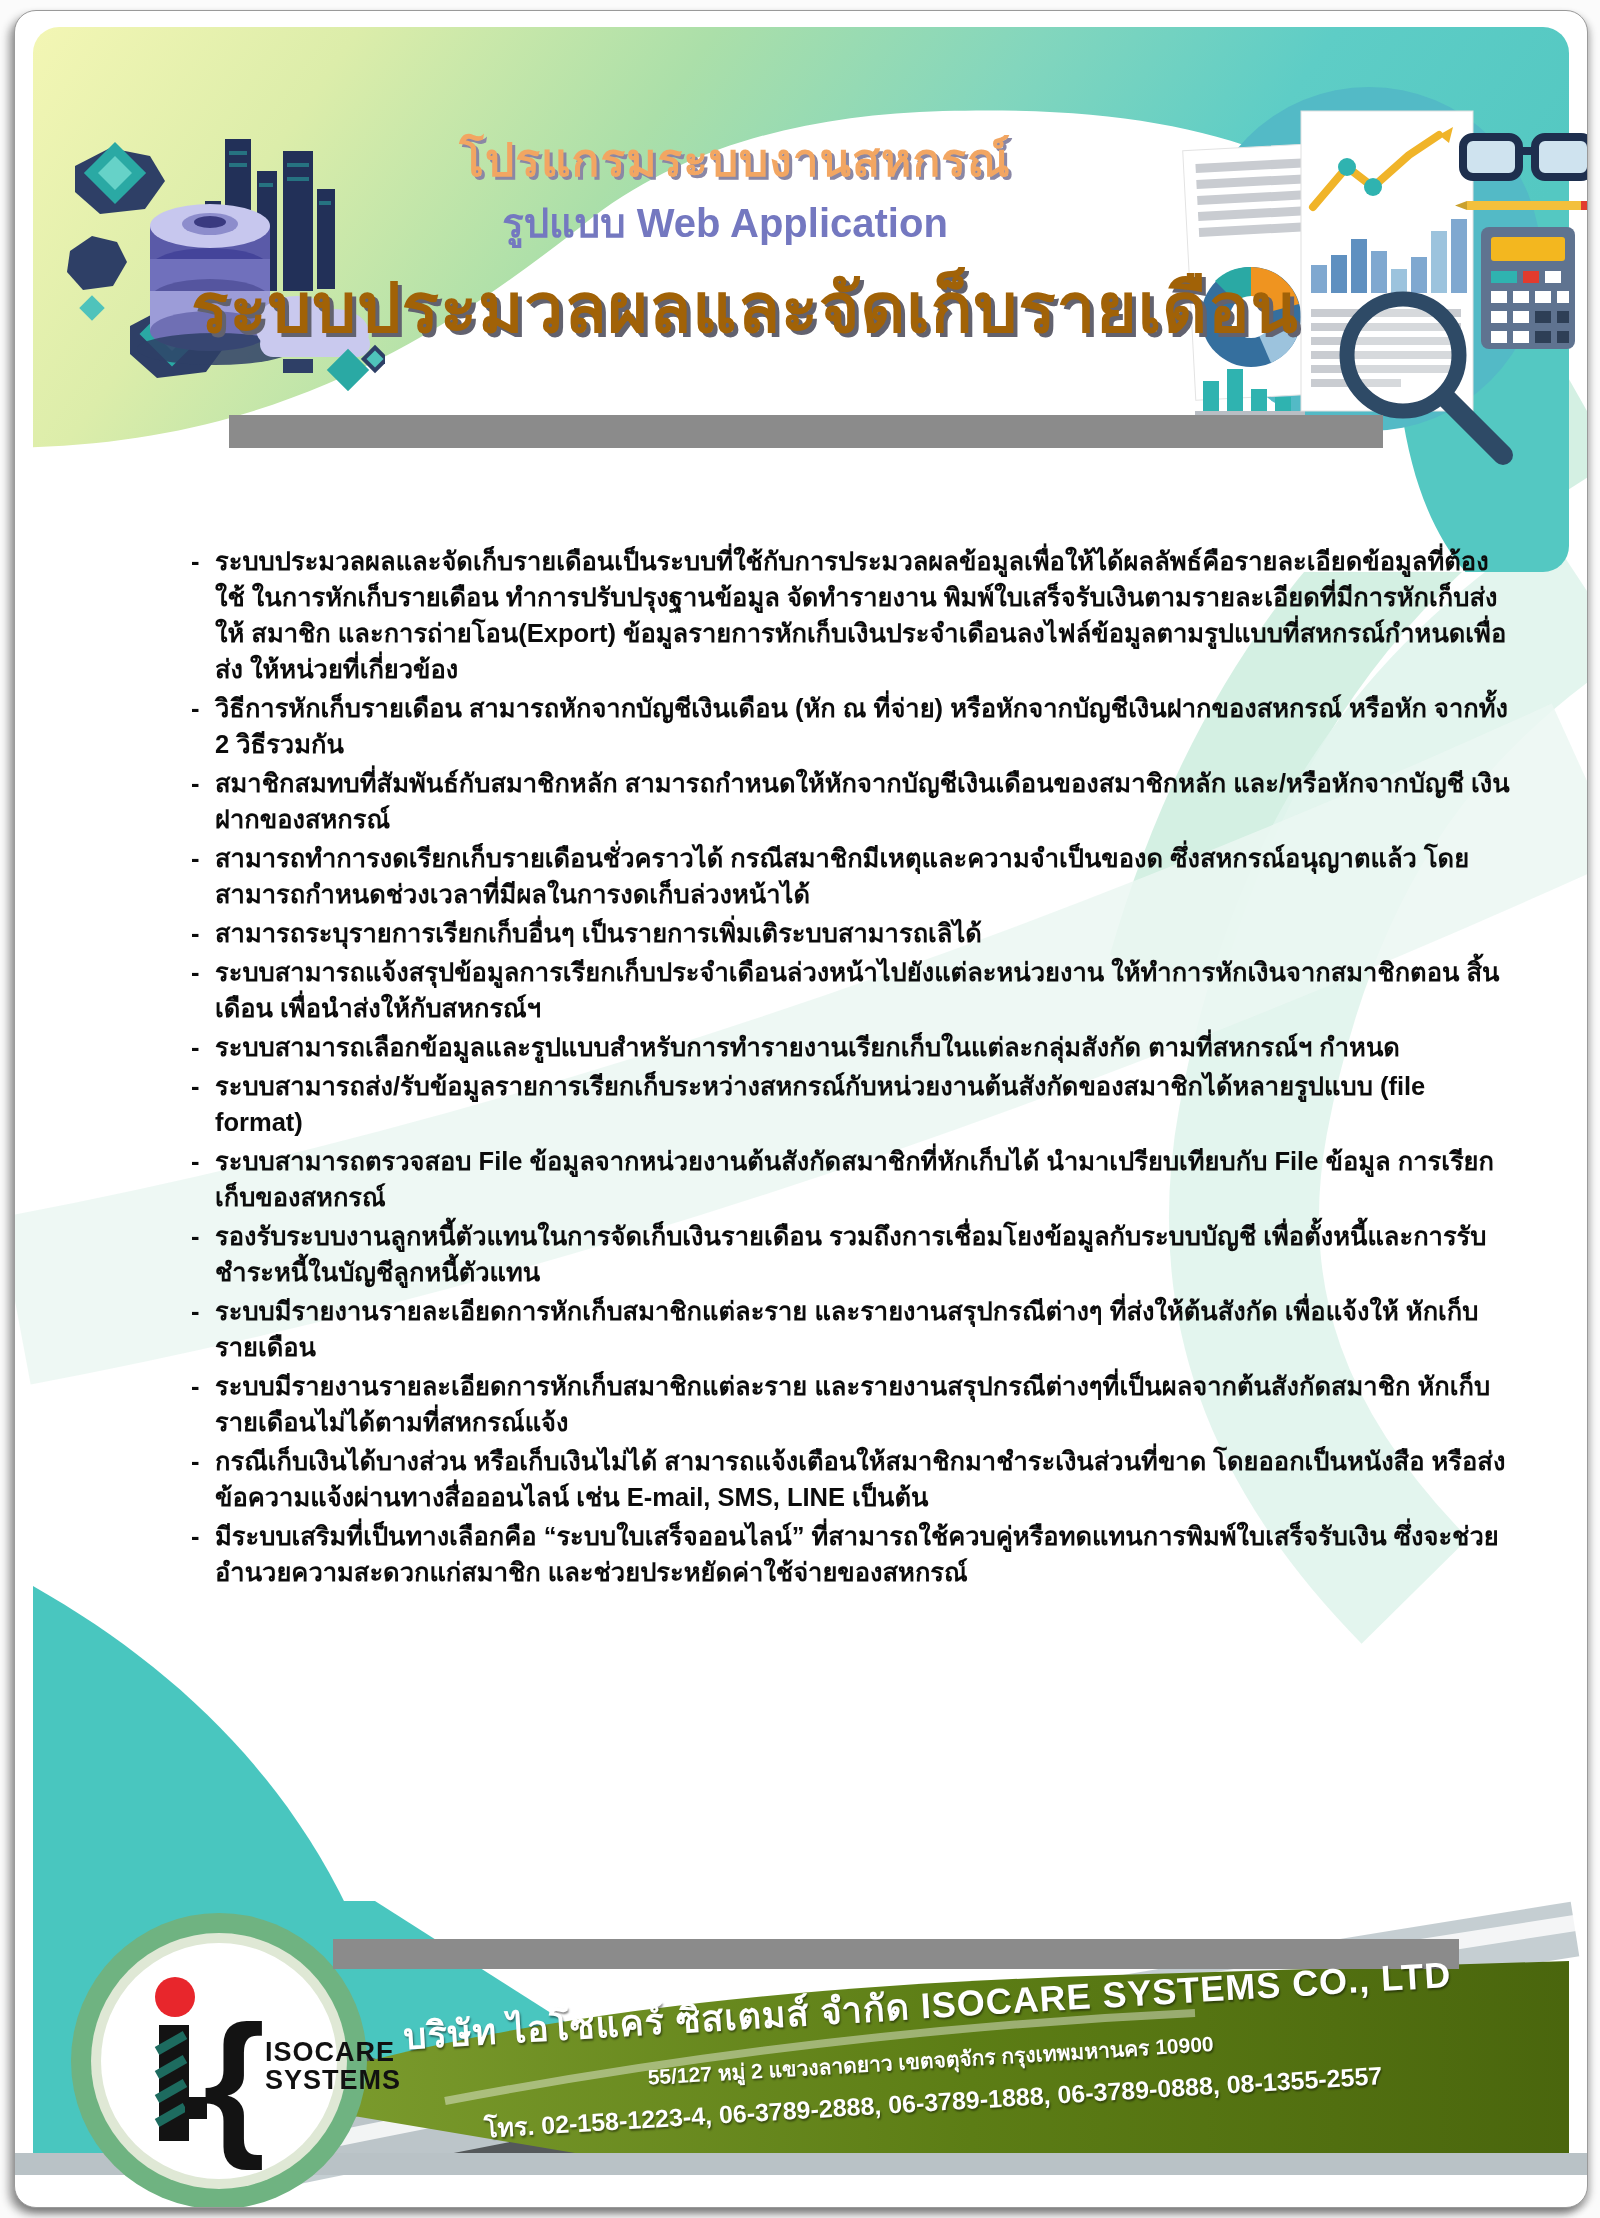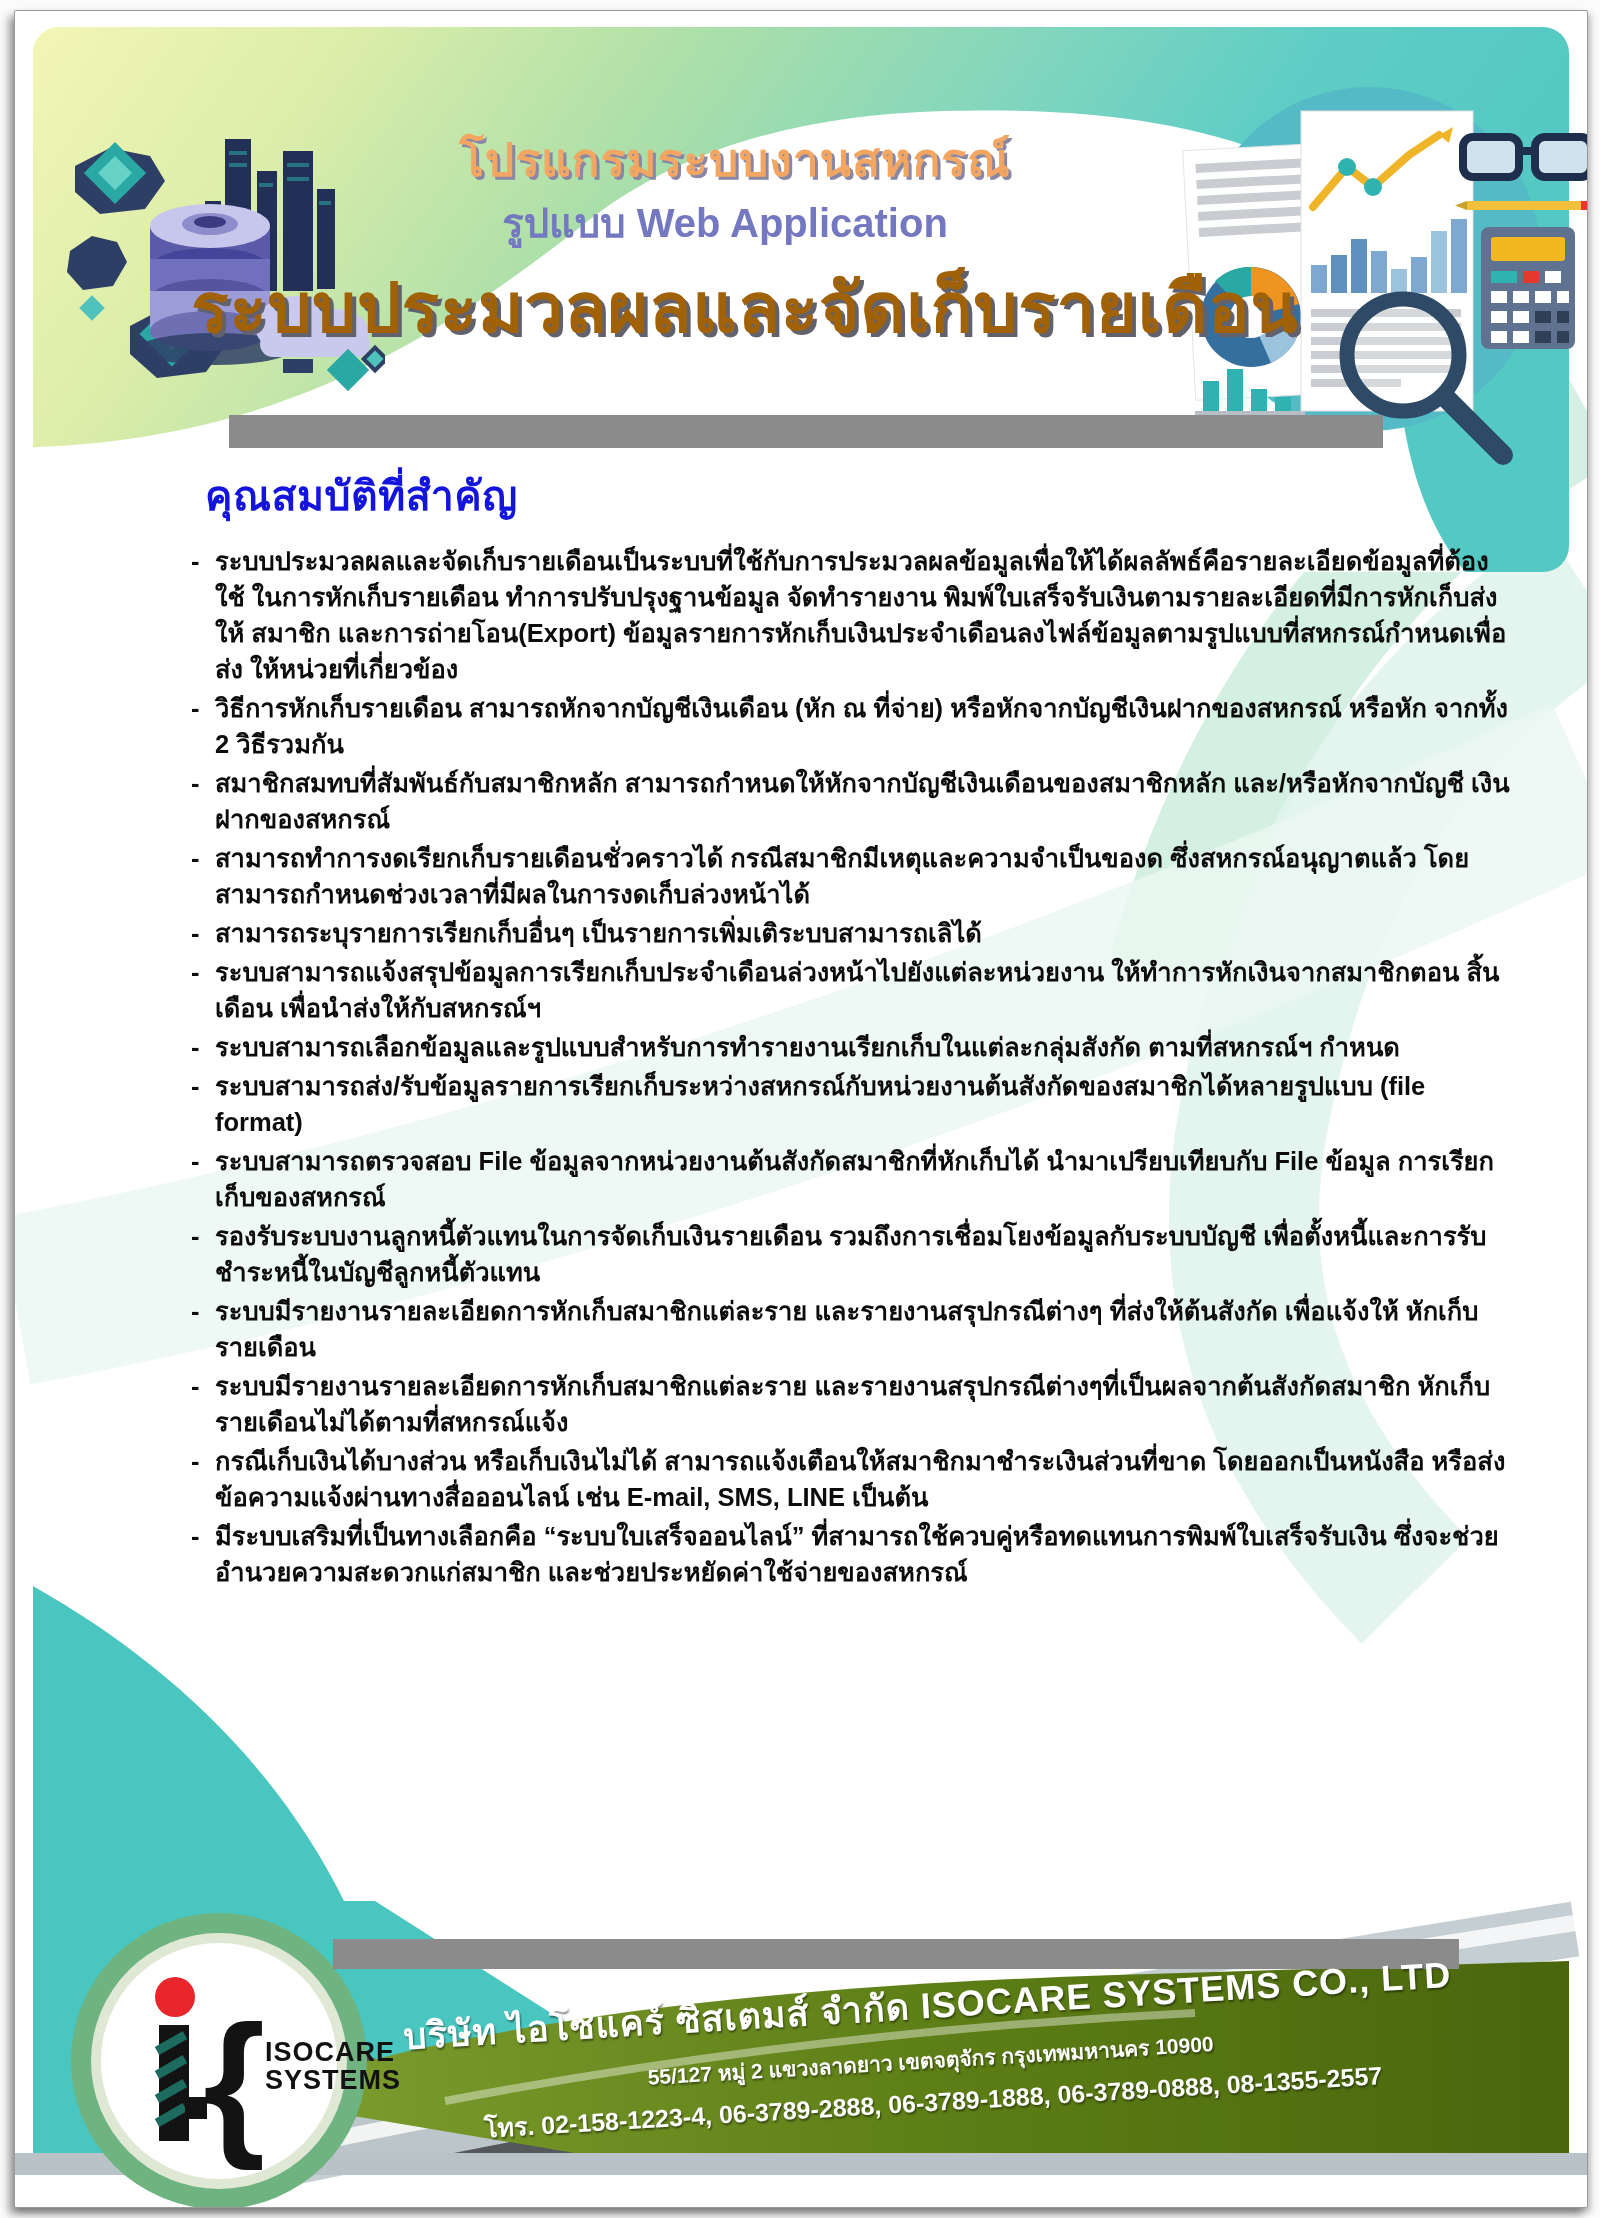"โปรแกรมระบบงานสหกรณ์" .card { border-radius: 2px -> 22px }
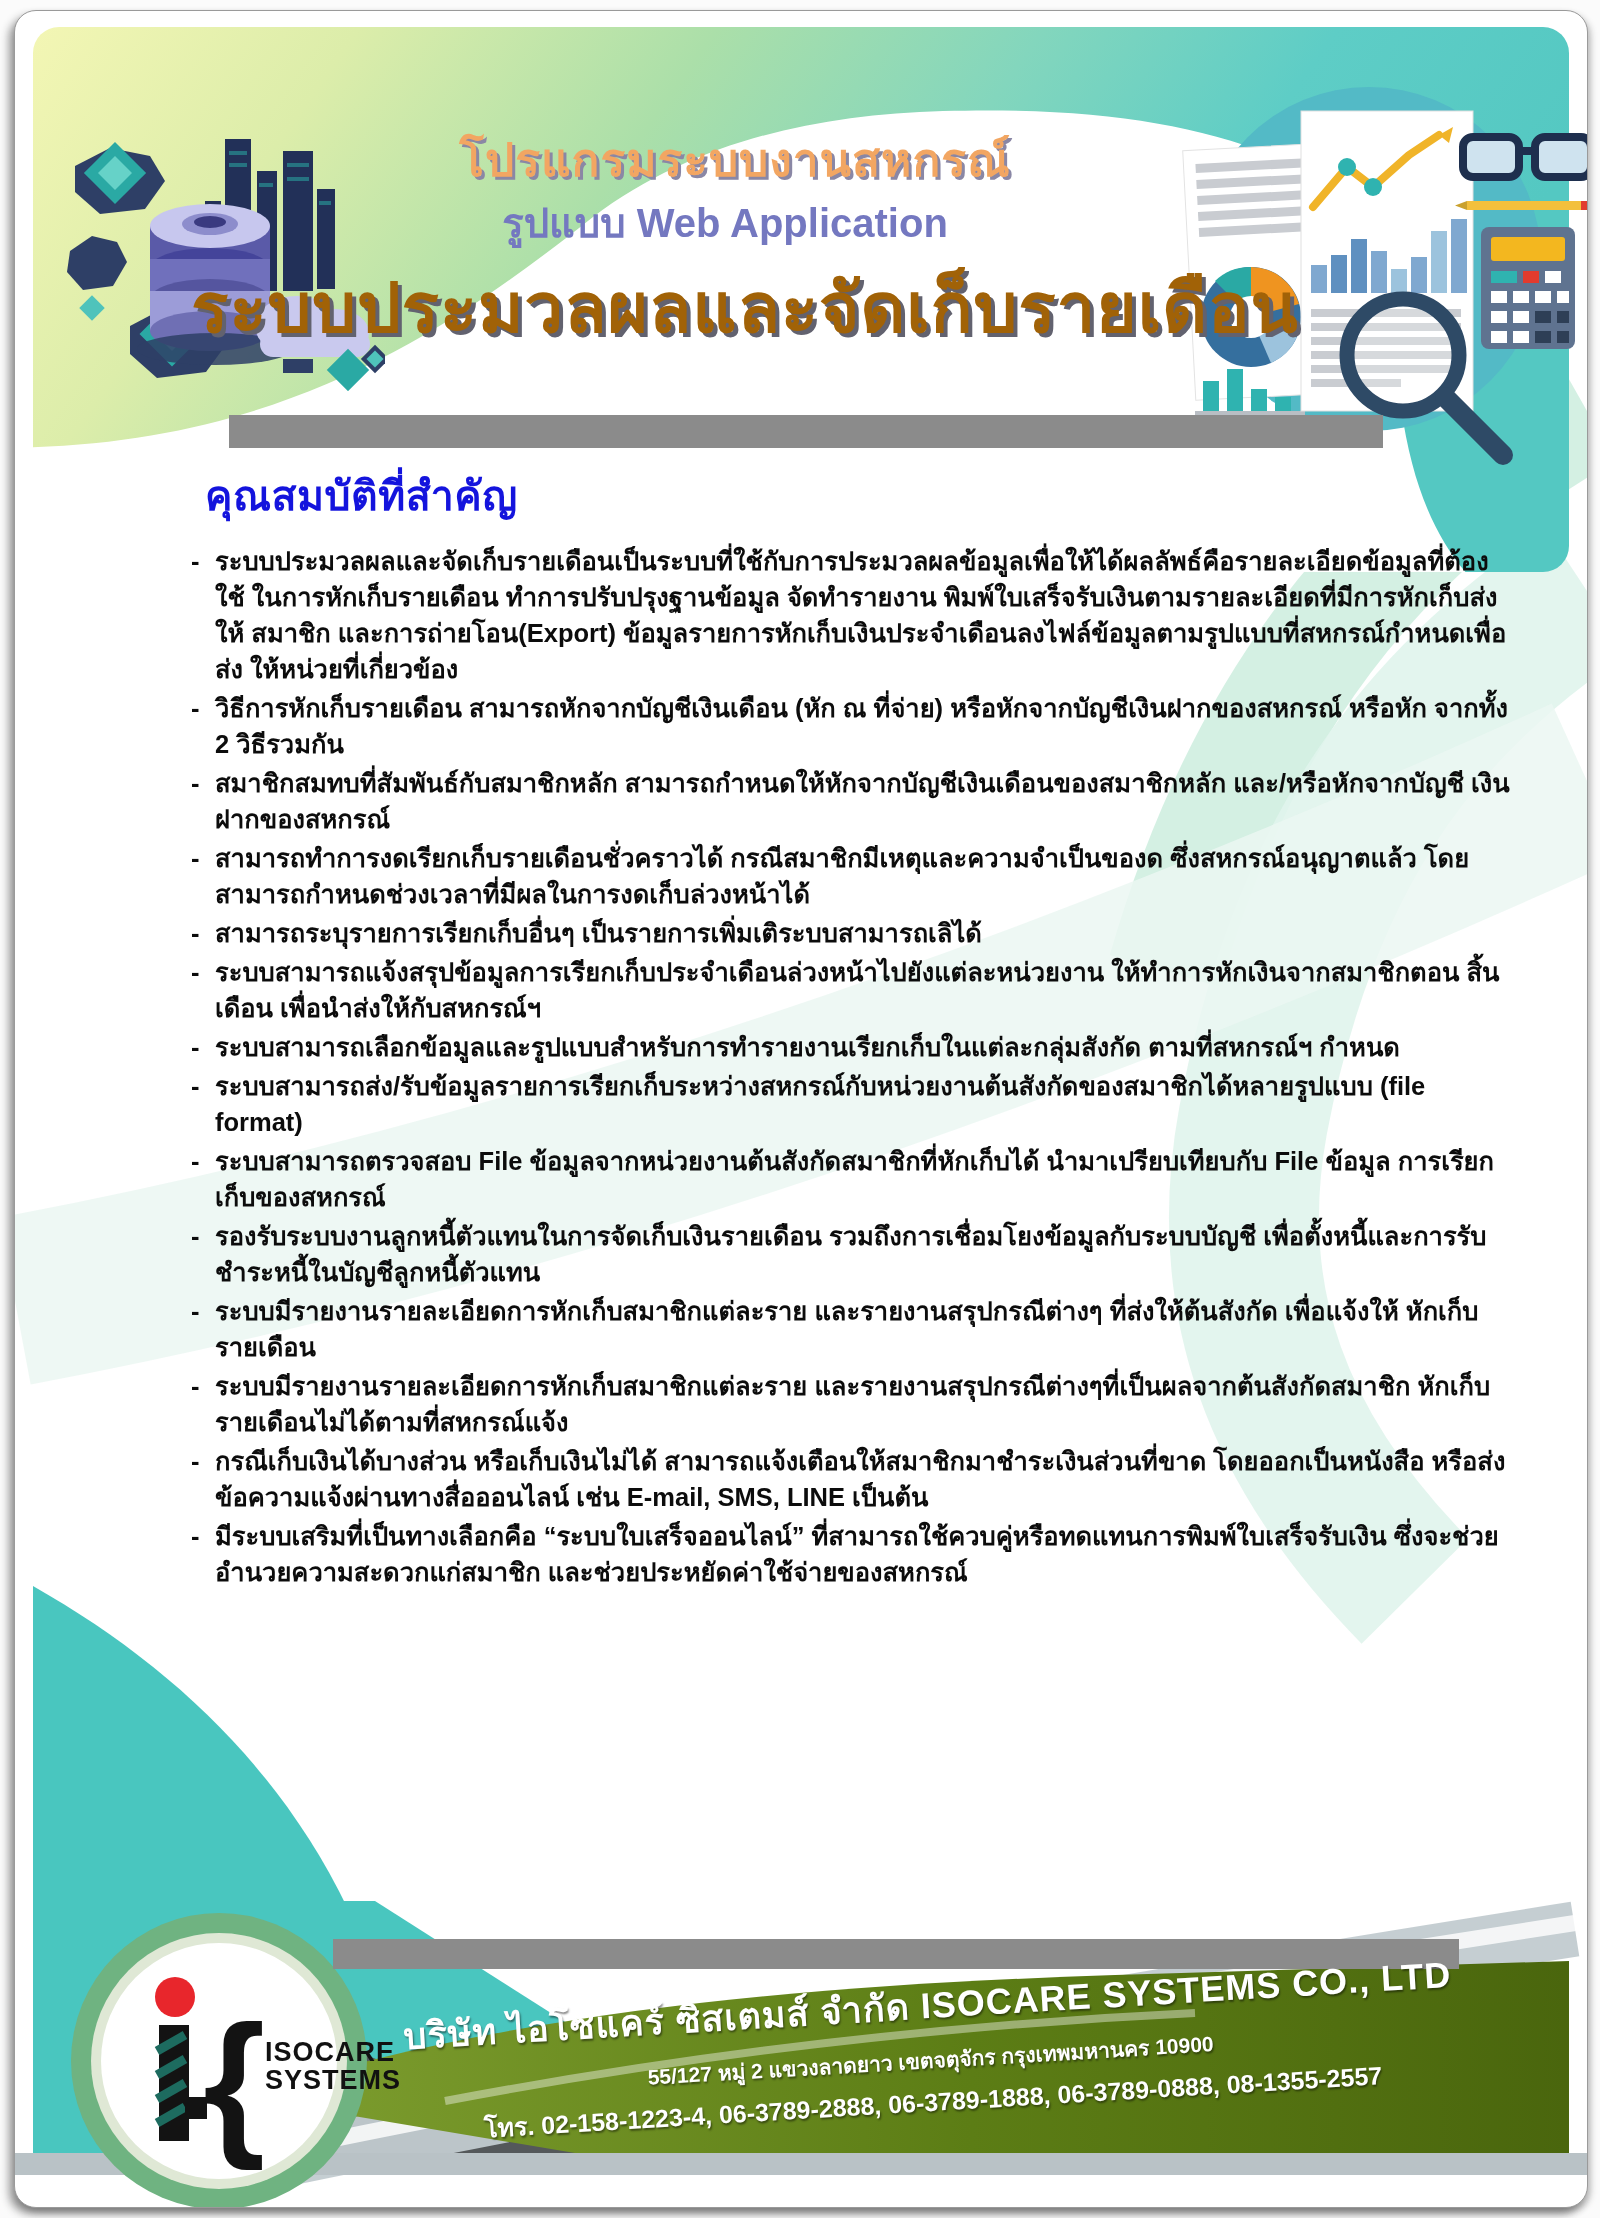"คุณสมบัติที่สำคัญ" div.abs { html: <div>คุณสมบัติที่สำคัญ</div> -> none }
